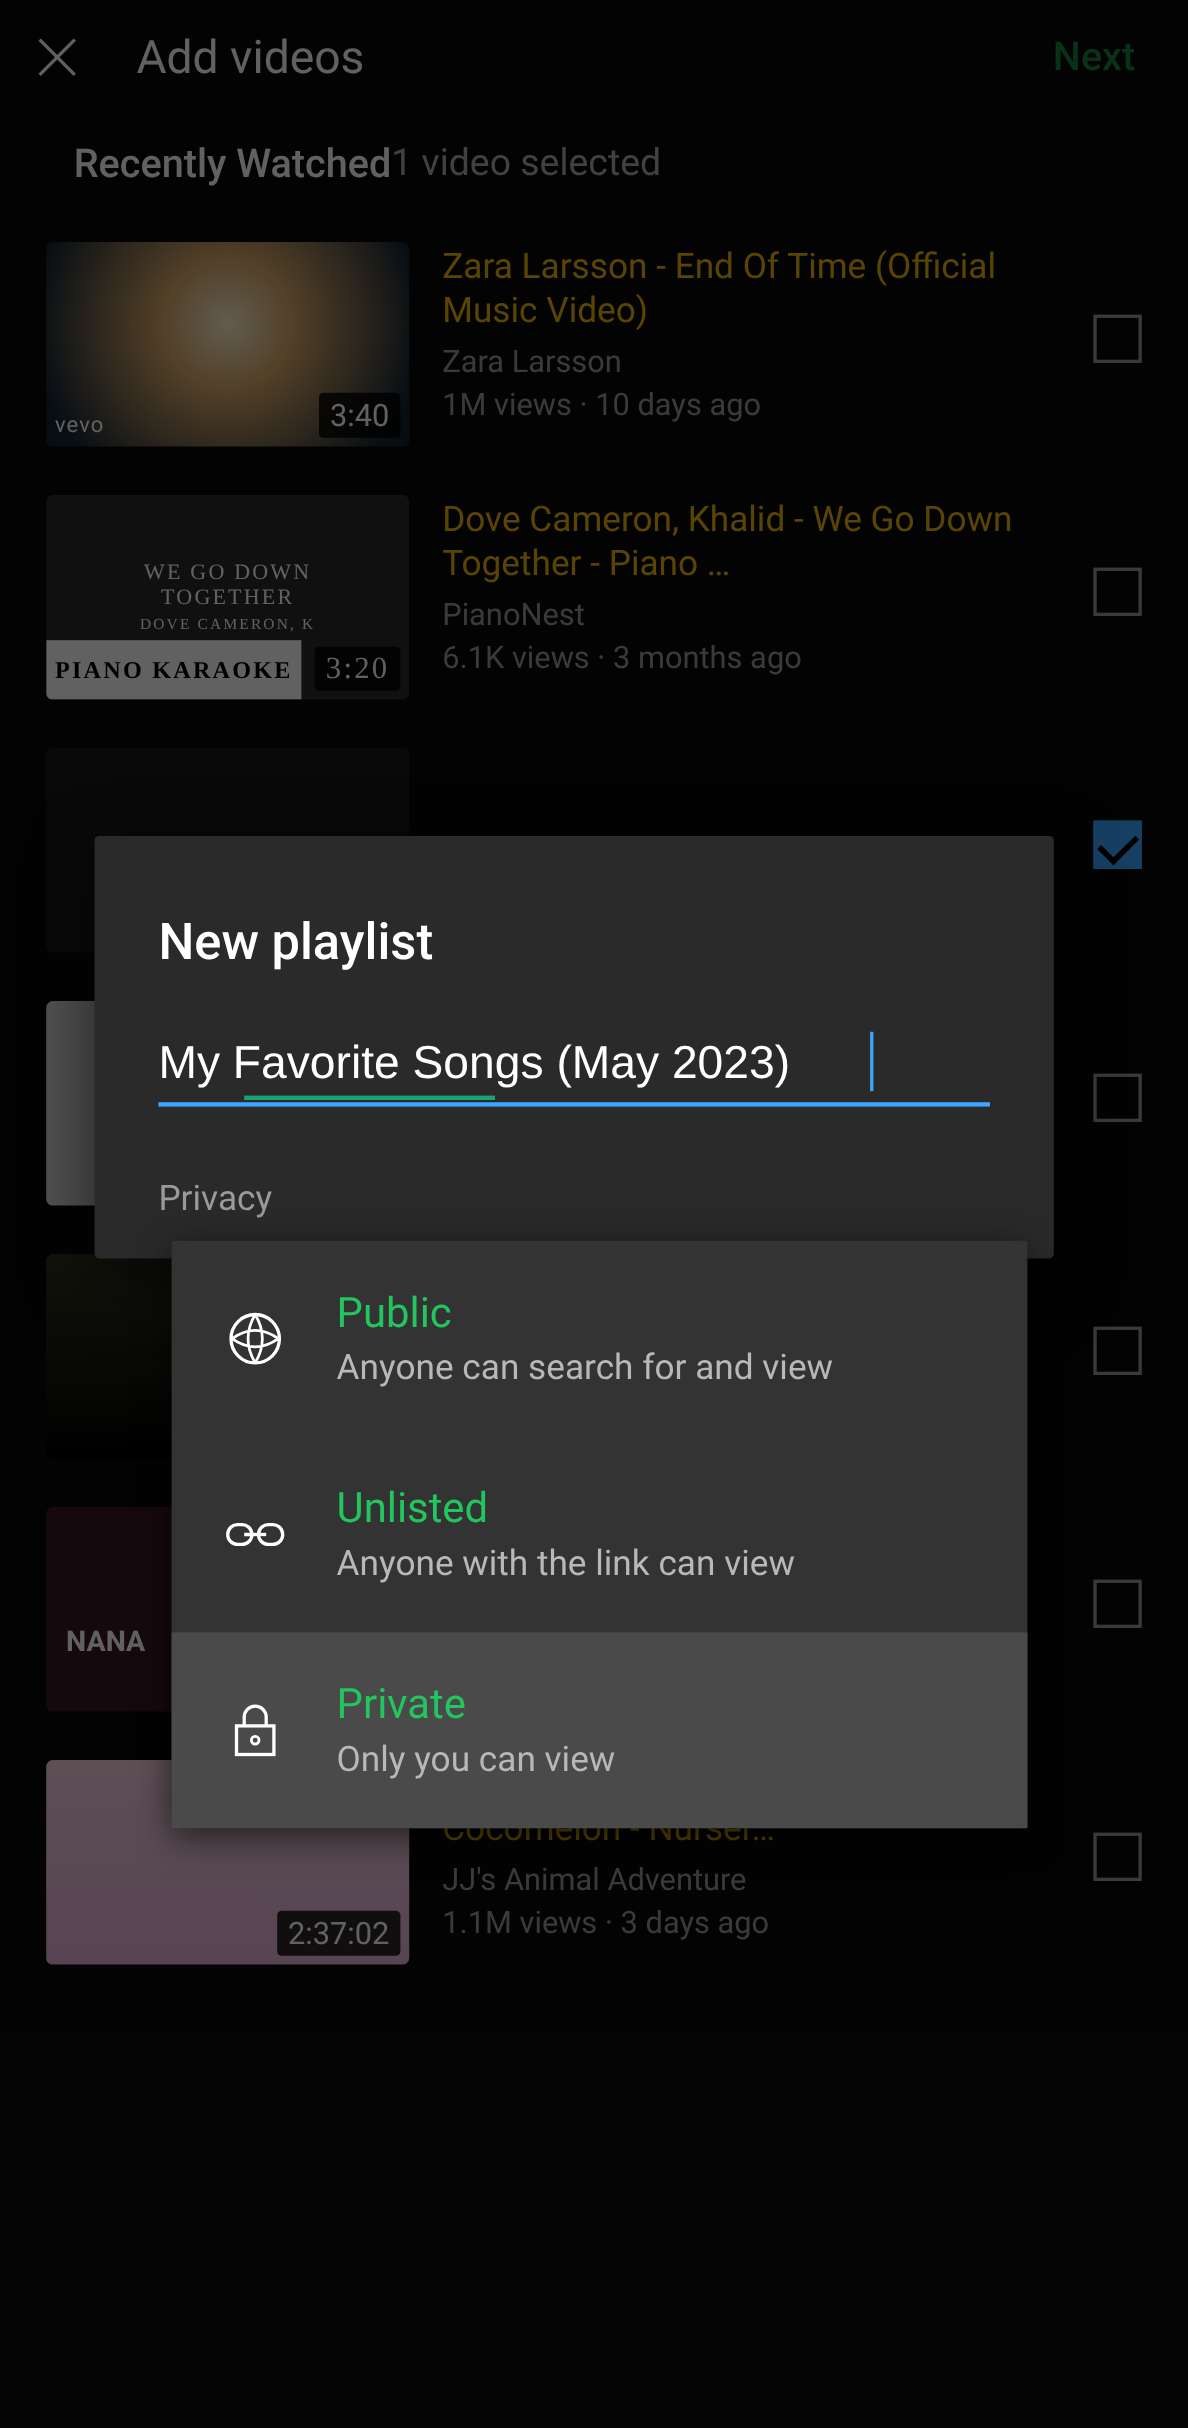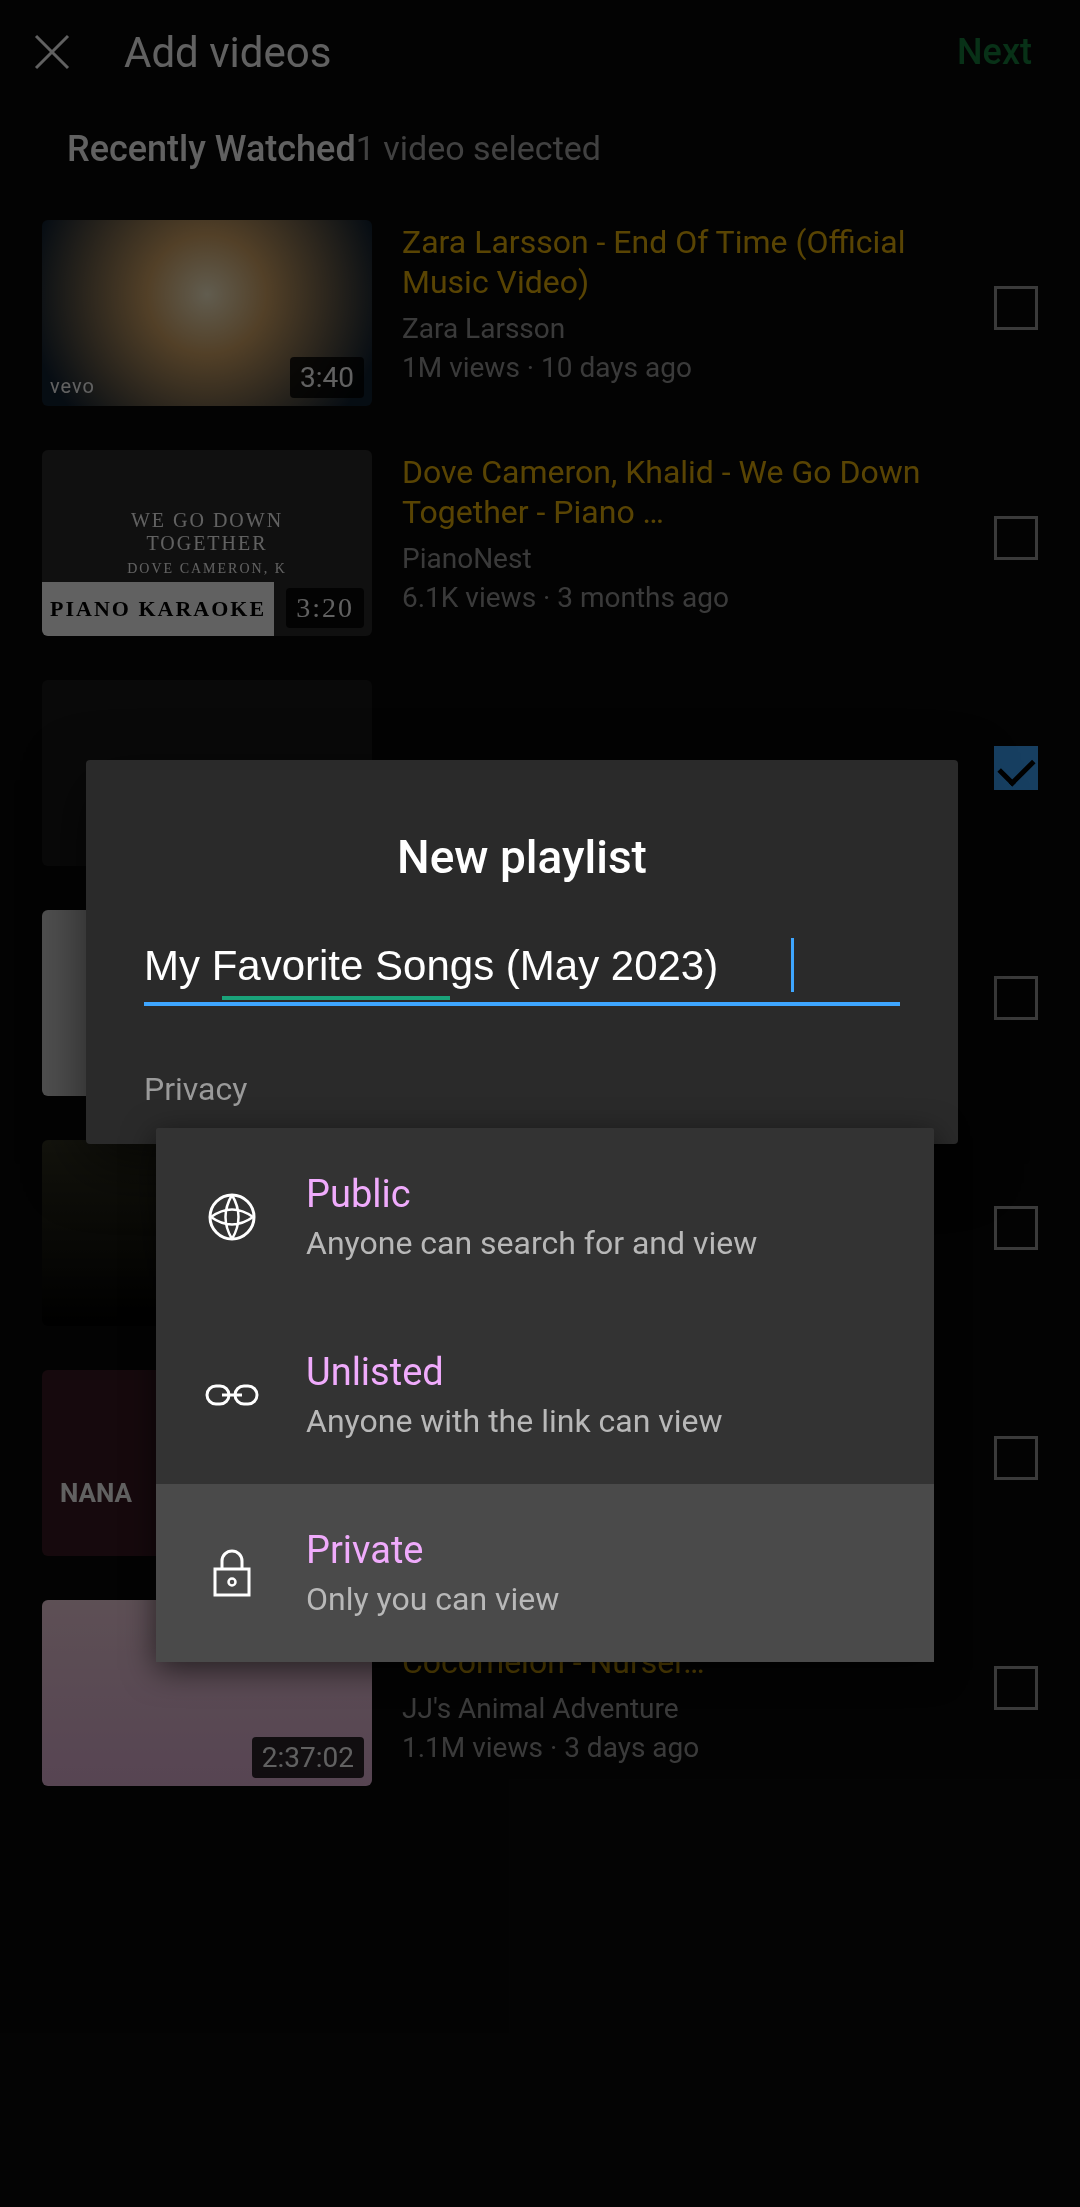"New playlist" .dialog-title { text-align: center -> none }
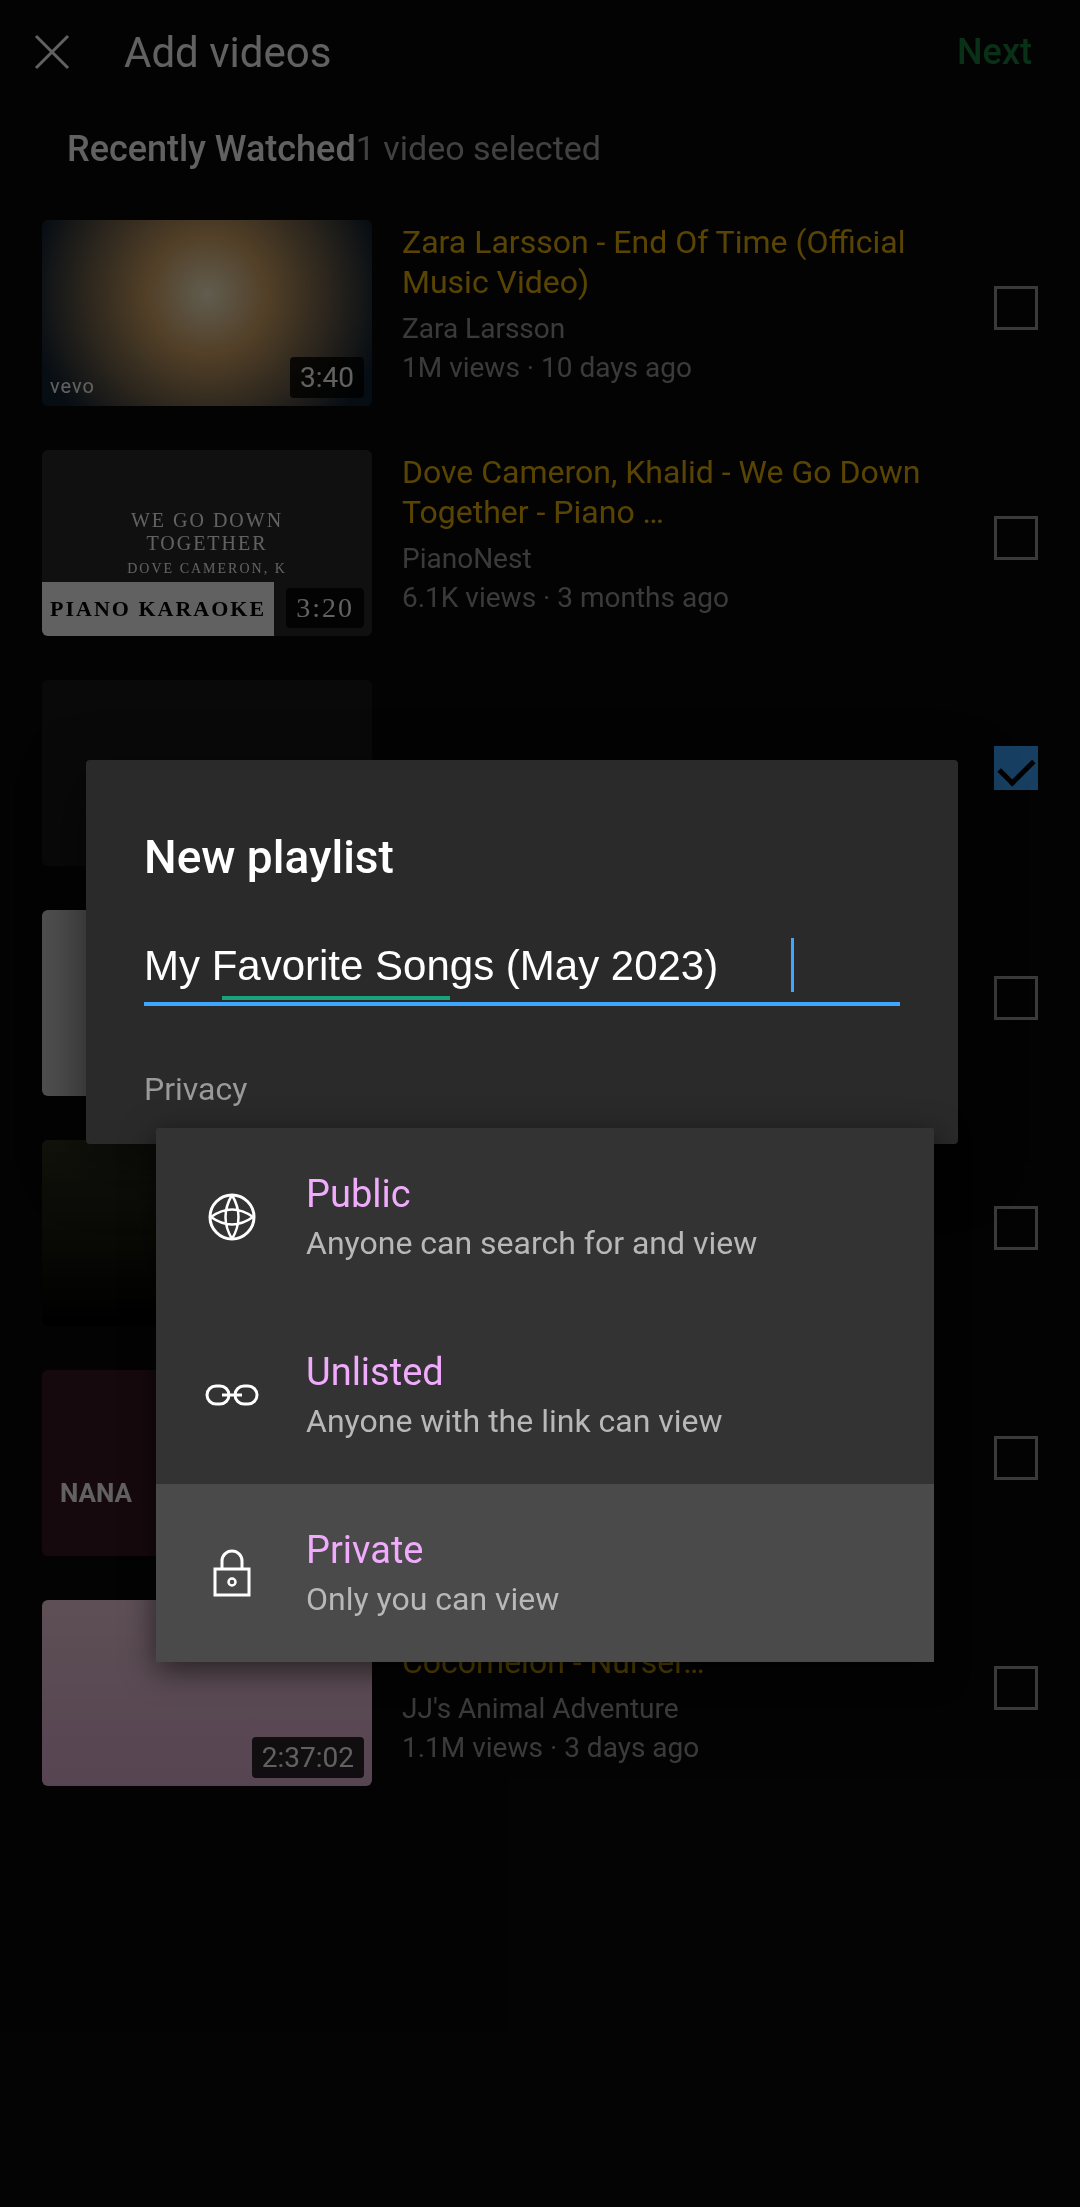"Public" .option-title { color: #f0abfc -> #22c55e }
